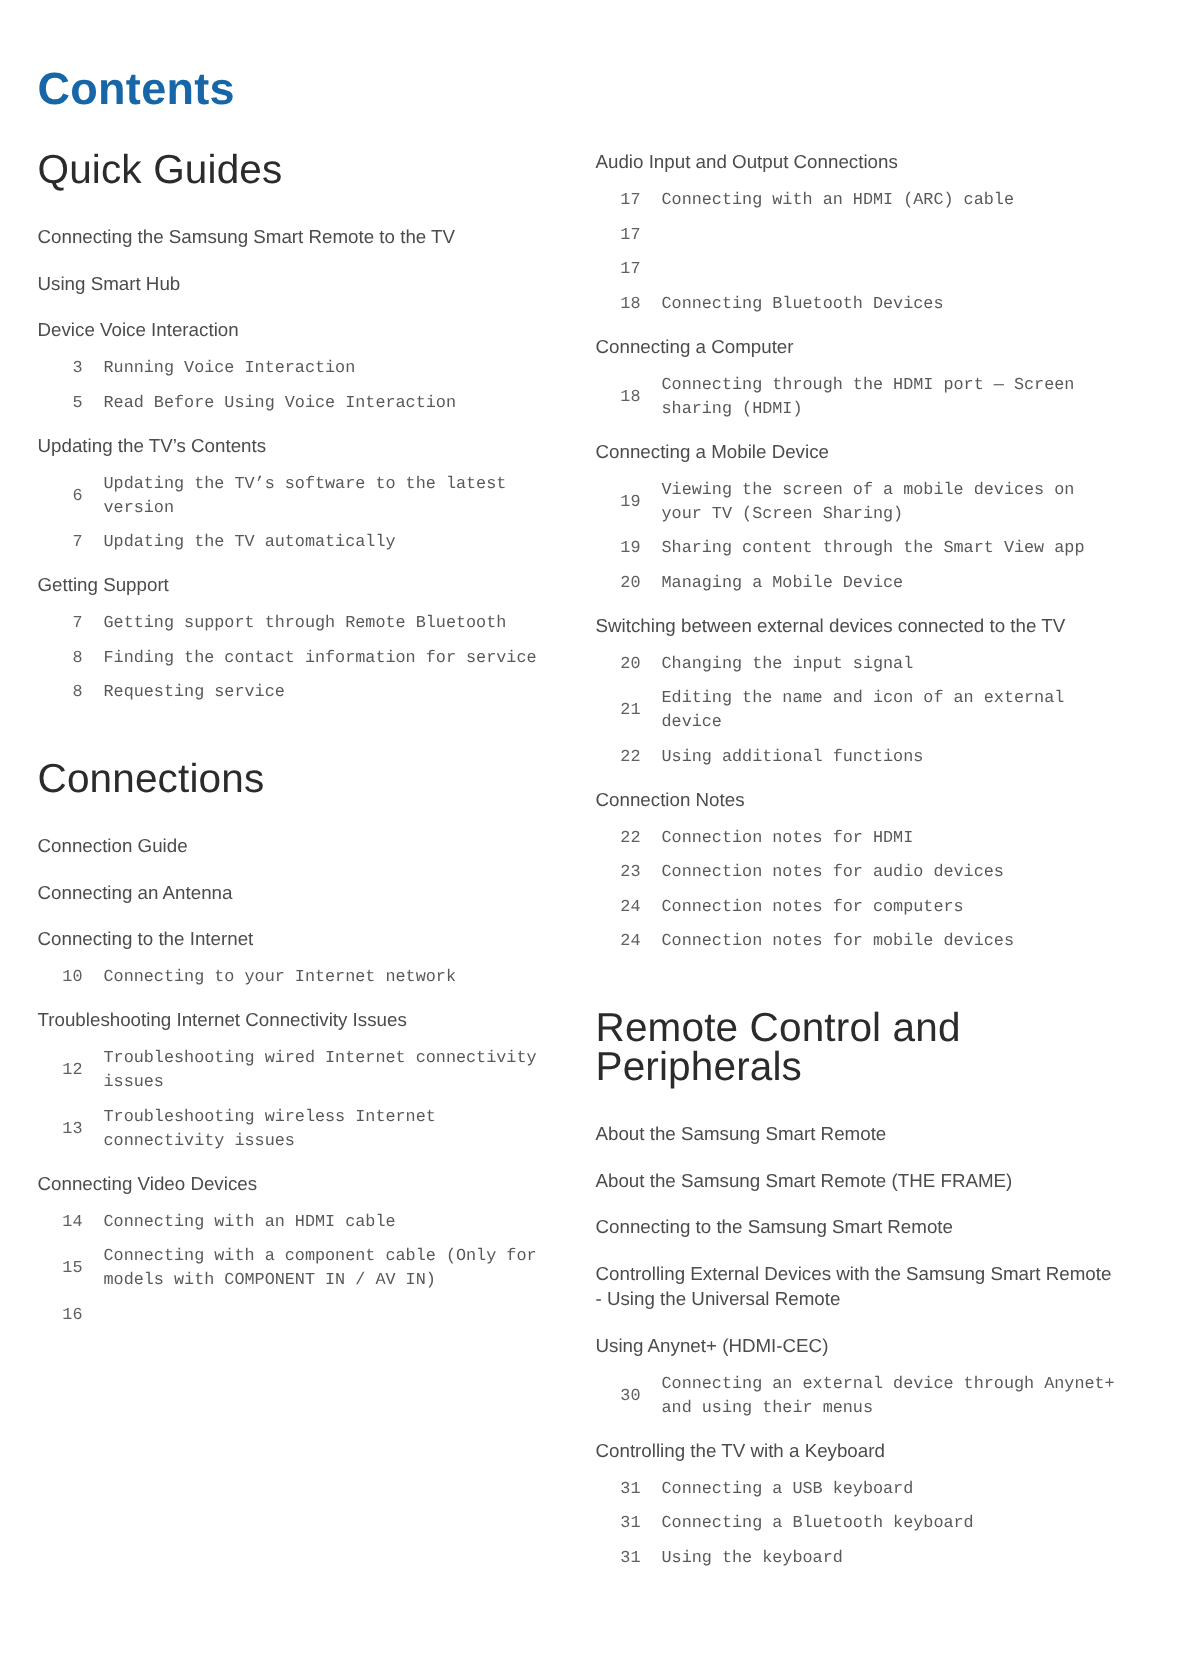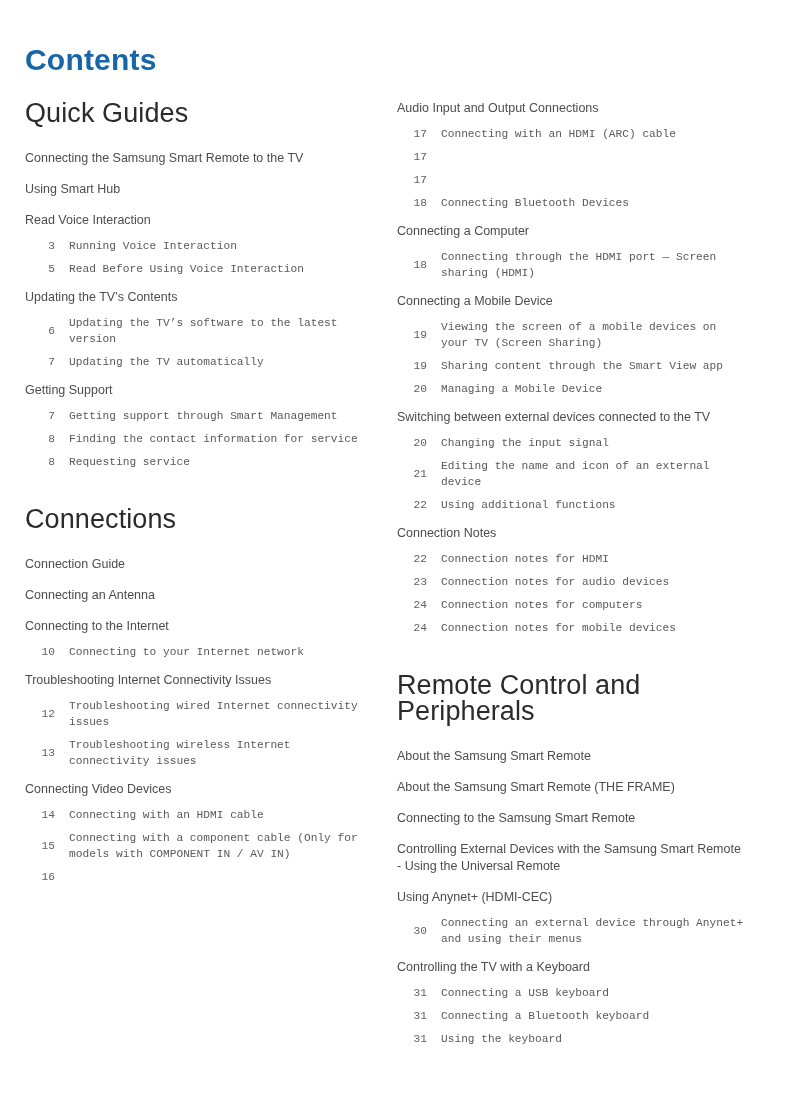"Read Voice Interaction" div.topic { text: Read -> Device }
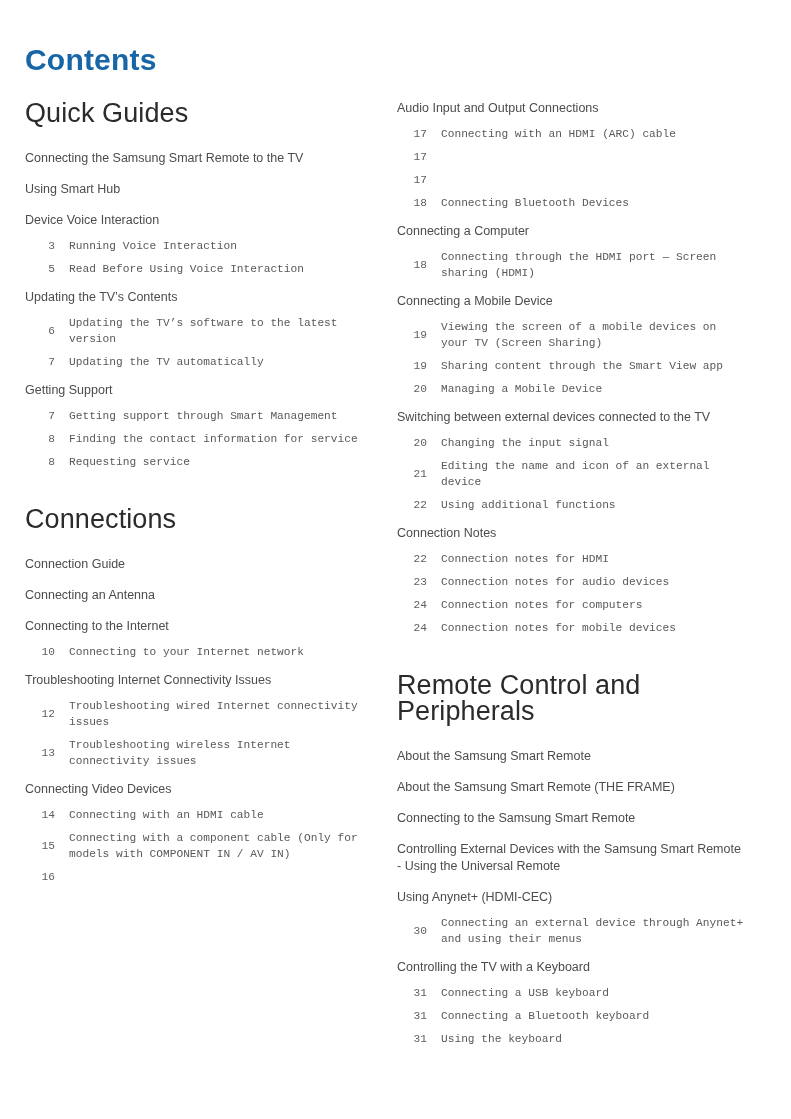"Getting support through Smart Management" span.label { text: Smart Management -> Remote Bluetooth }
